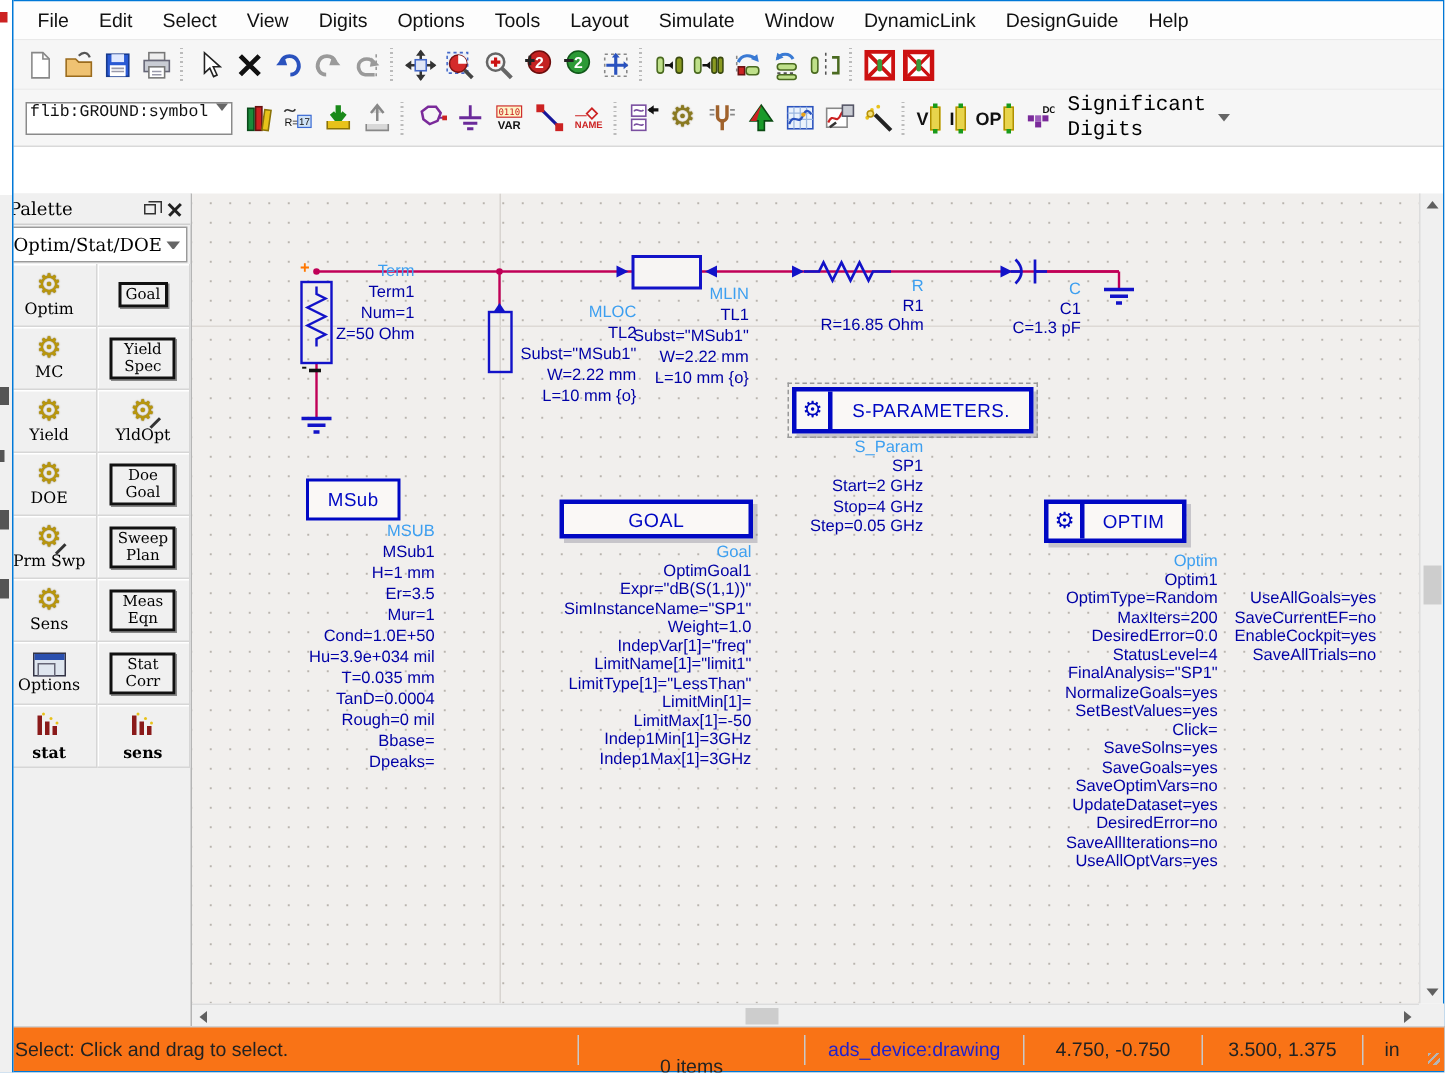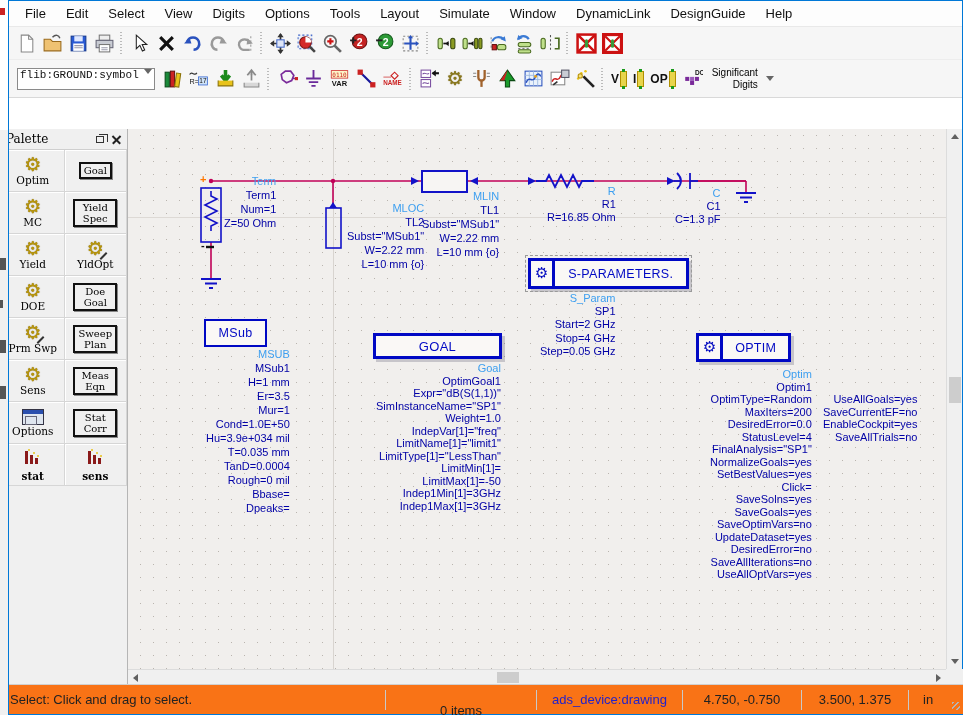"Significant" #sigdig .sd-text { font-family: Liberation Sans, sans-serif -> Liberation Mono, monospace; font-size: 10px -> 14px; text-align: right -> left }
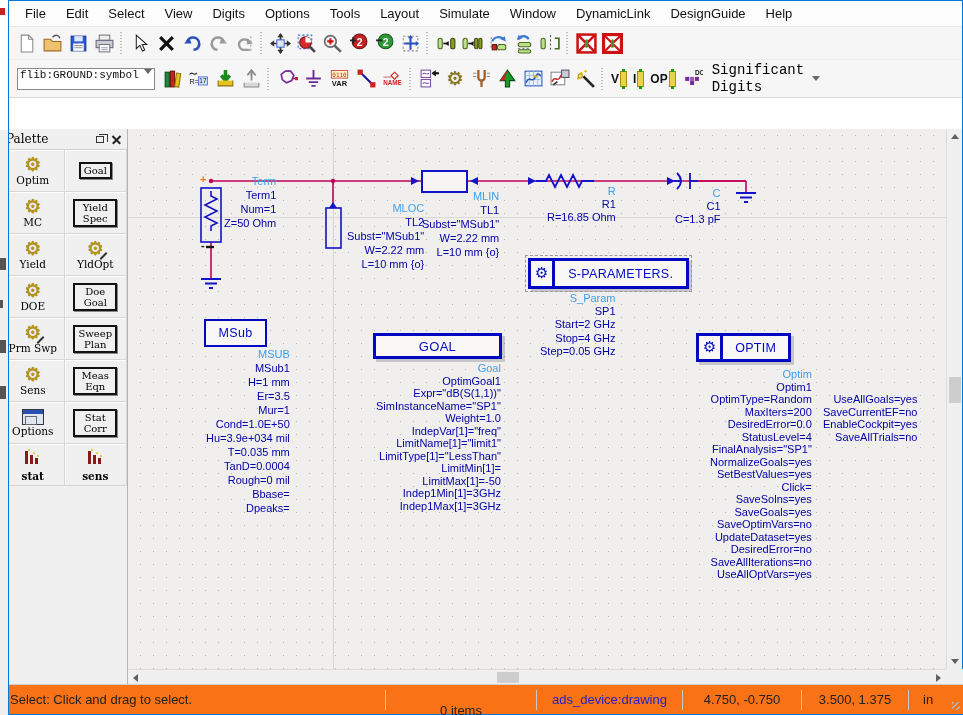"Optim/Stat/DOE" div { html: none -> <div> <span>Optim/Stat/DOE</span> <span></span> </div> }
